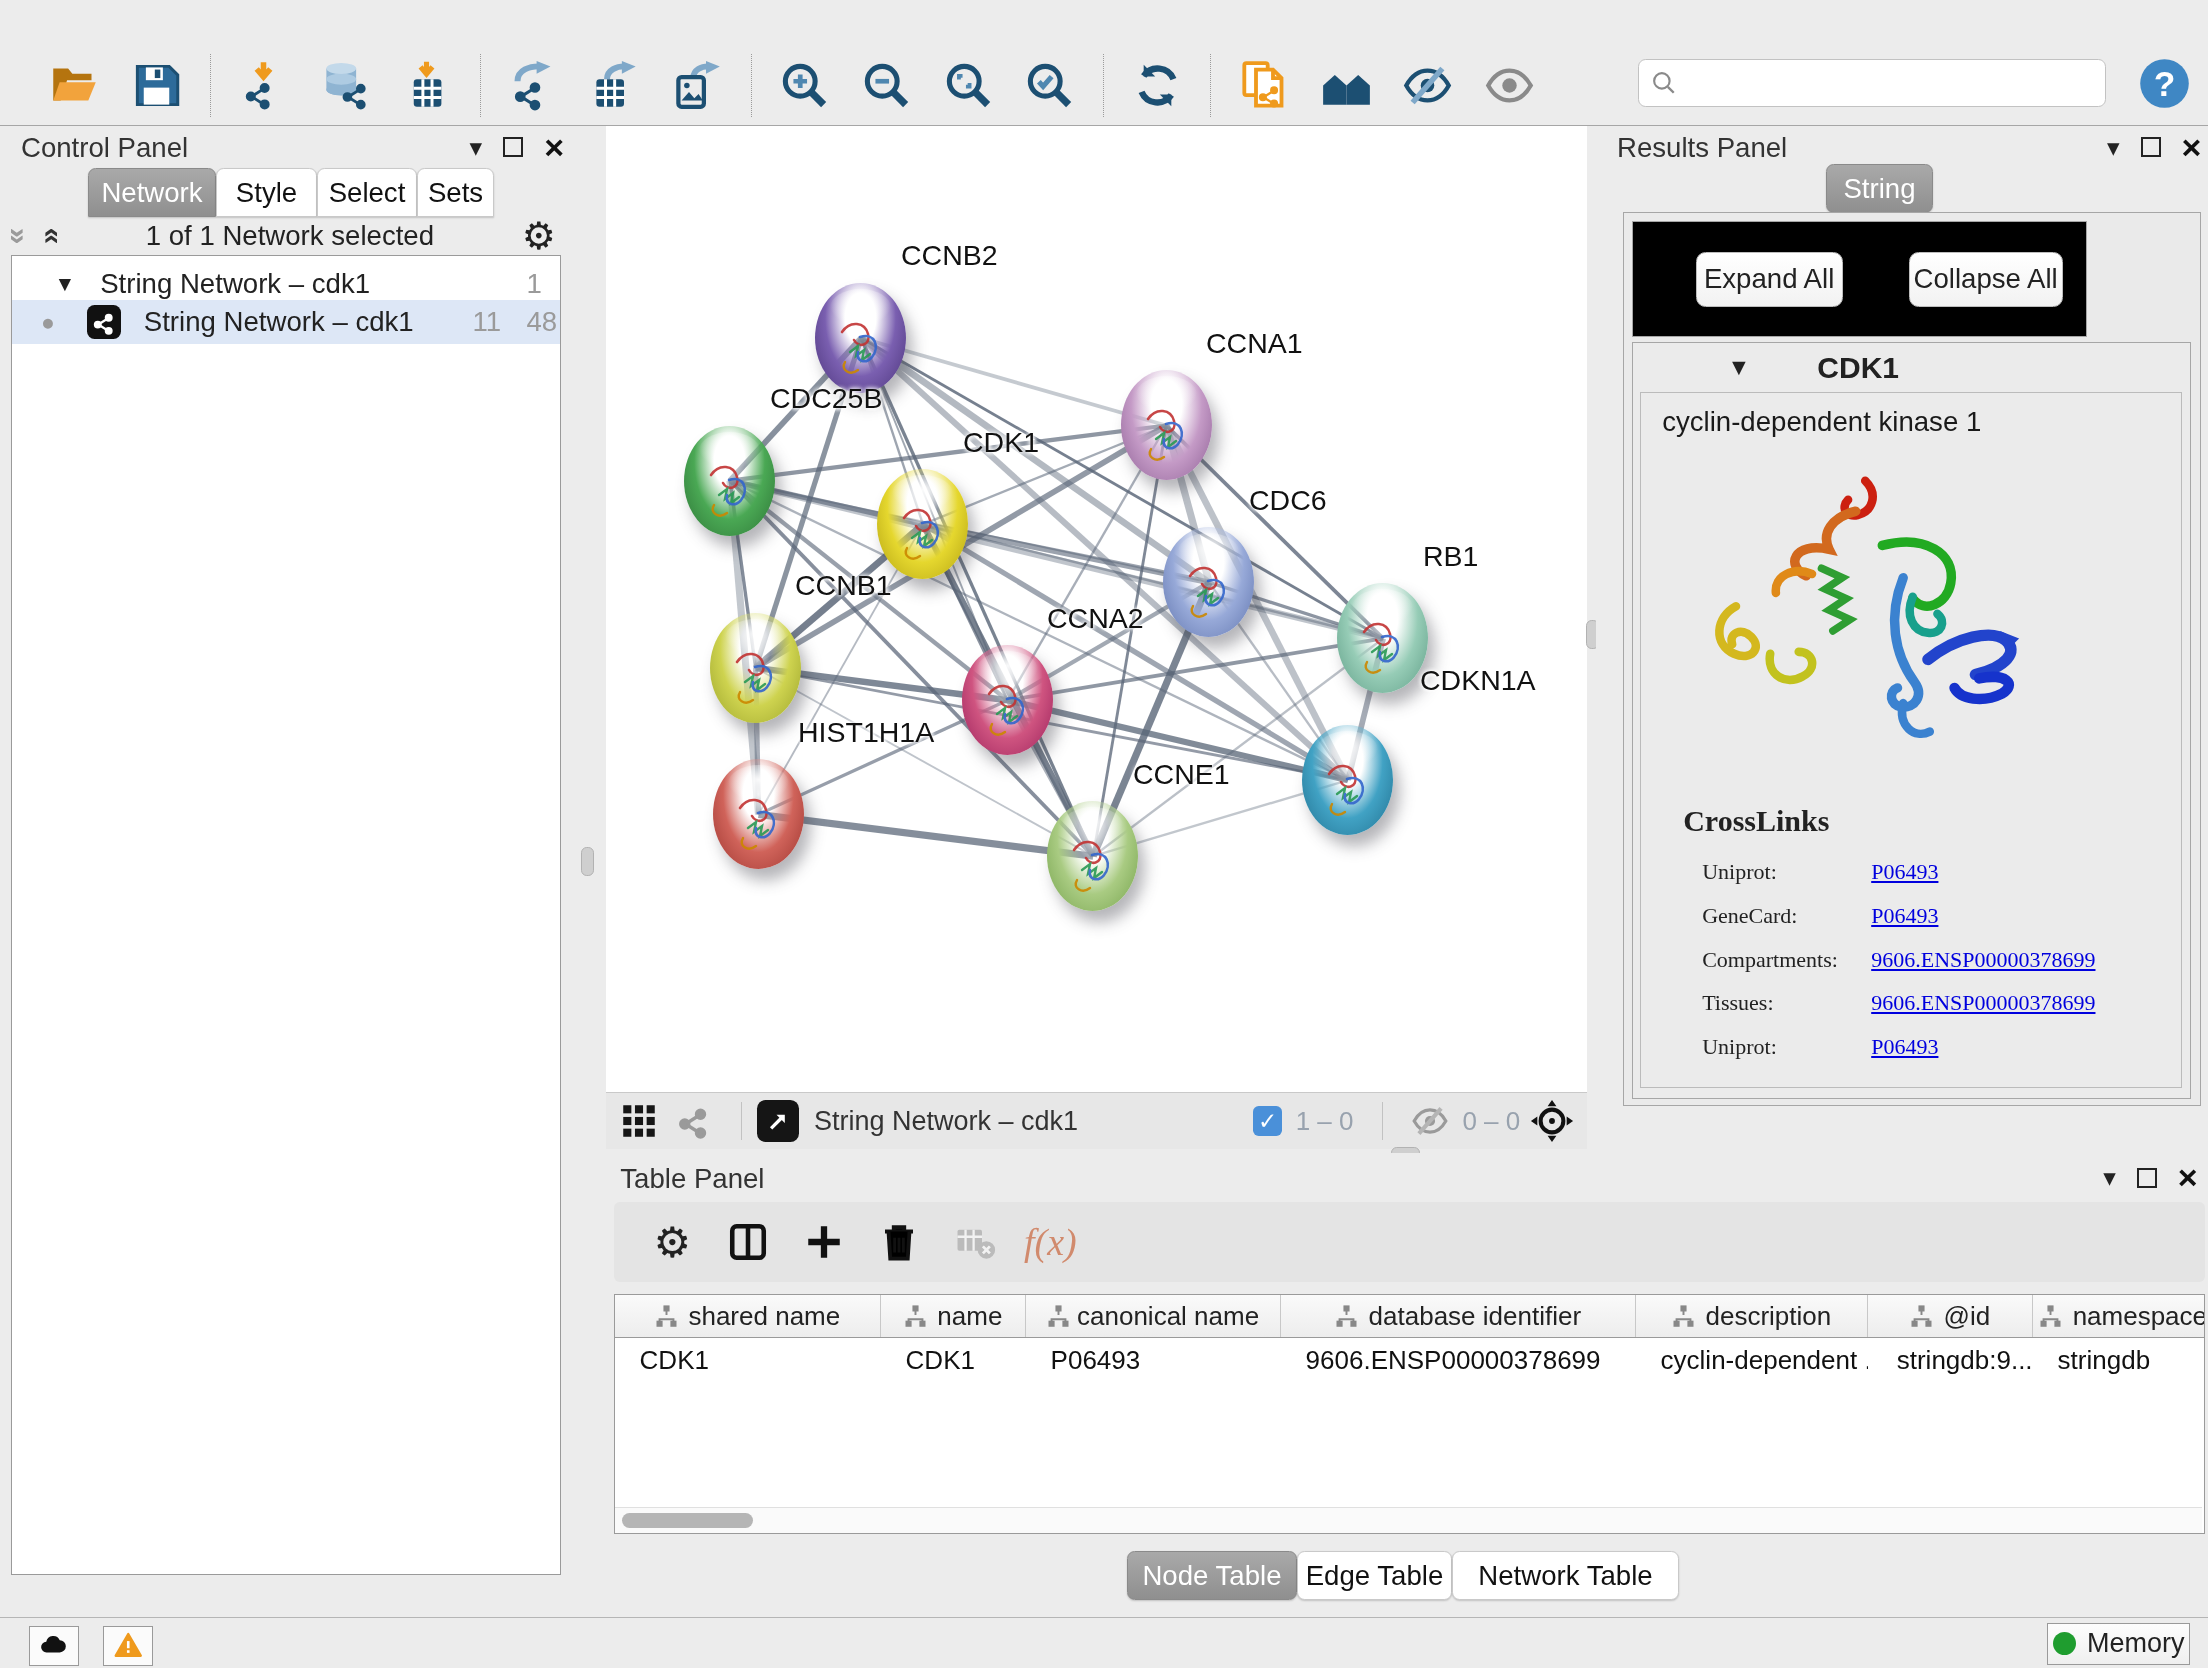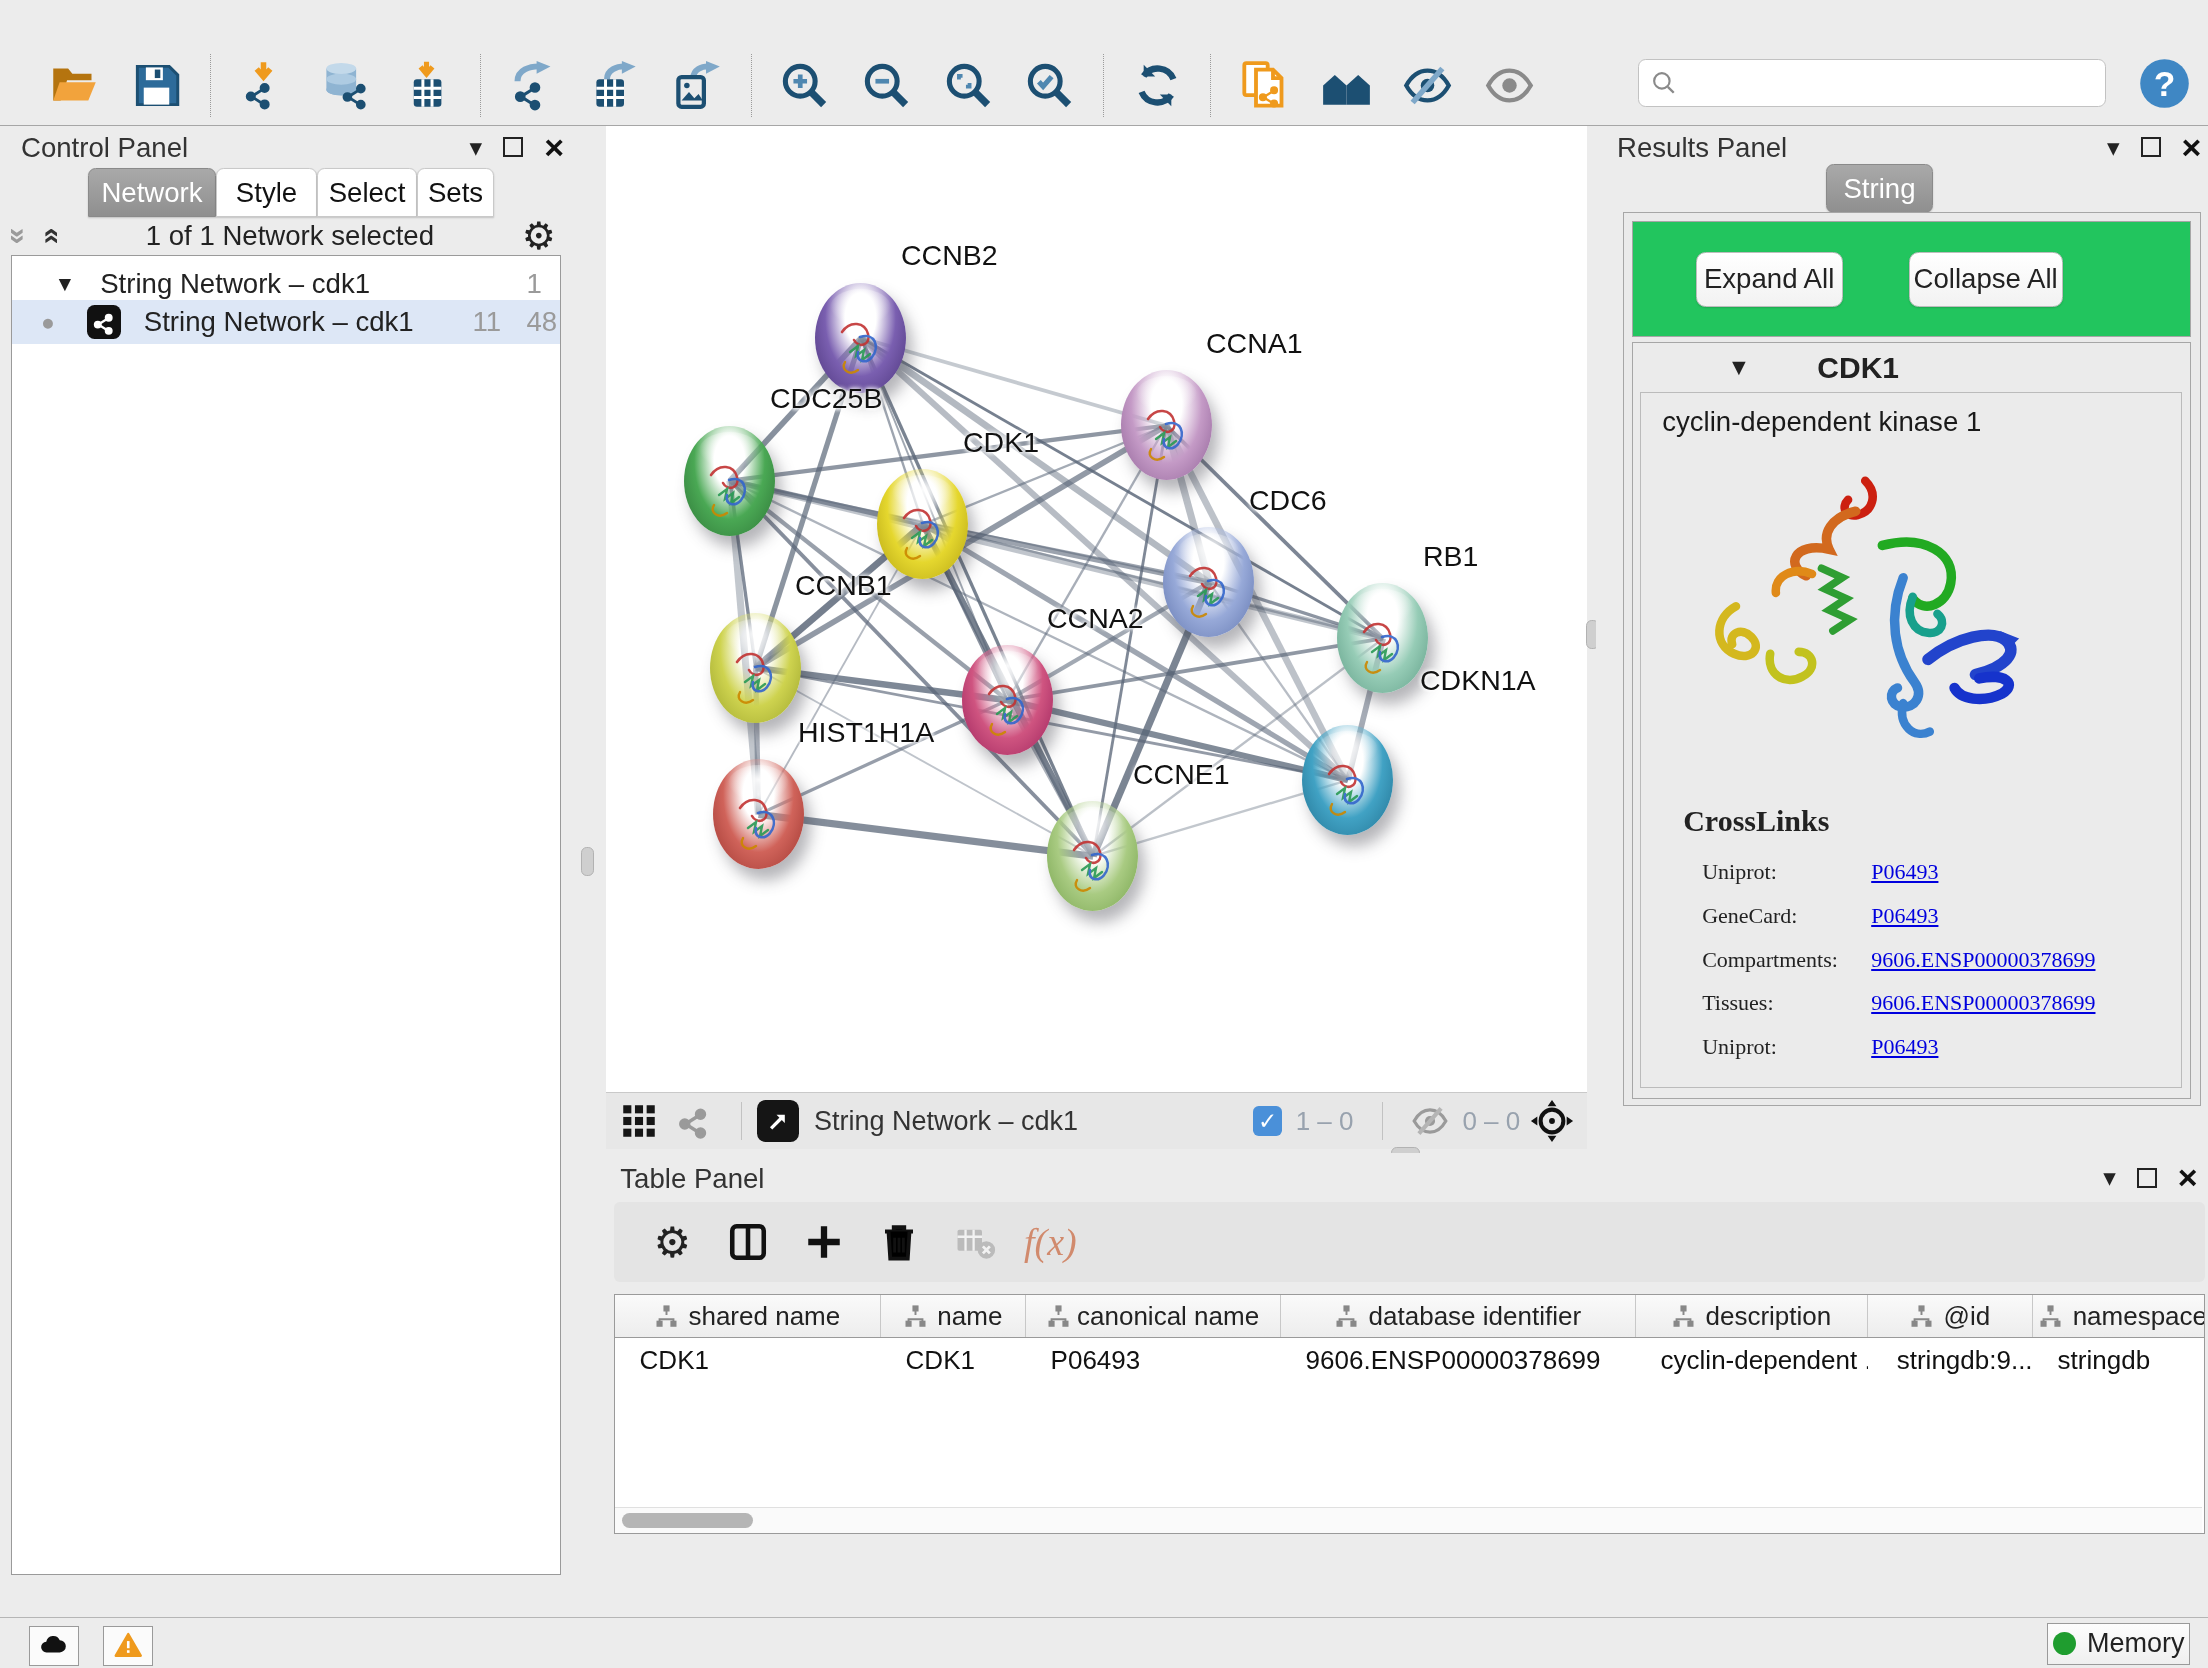"Expand All" #rp-btnbox { background: #22c55e -> #000000; width: 559px -> 455px }
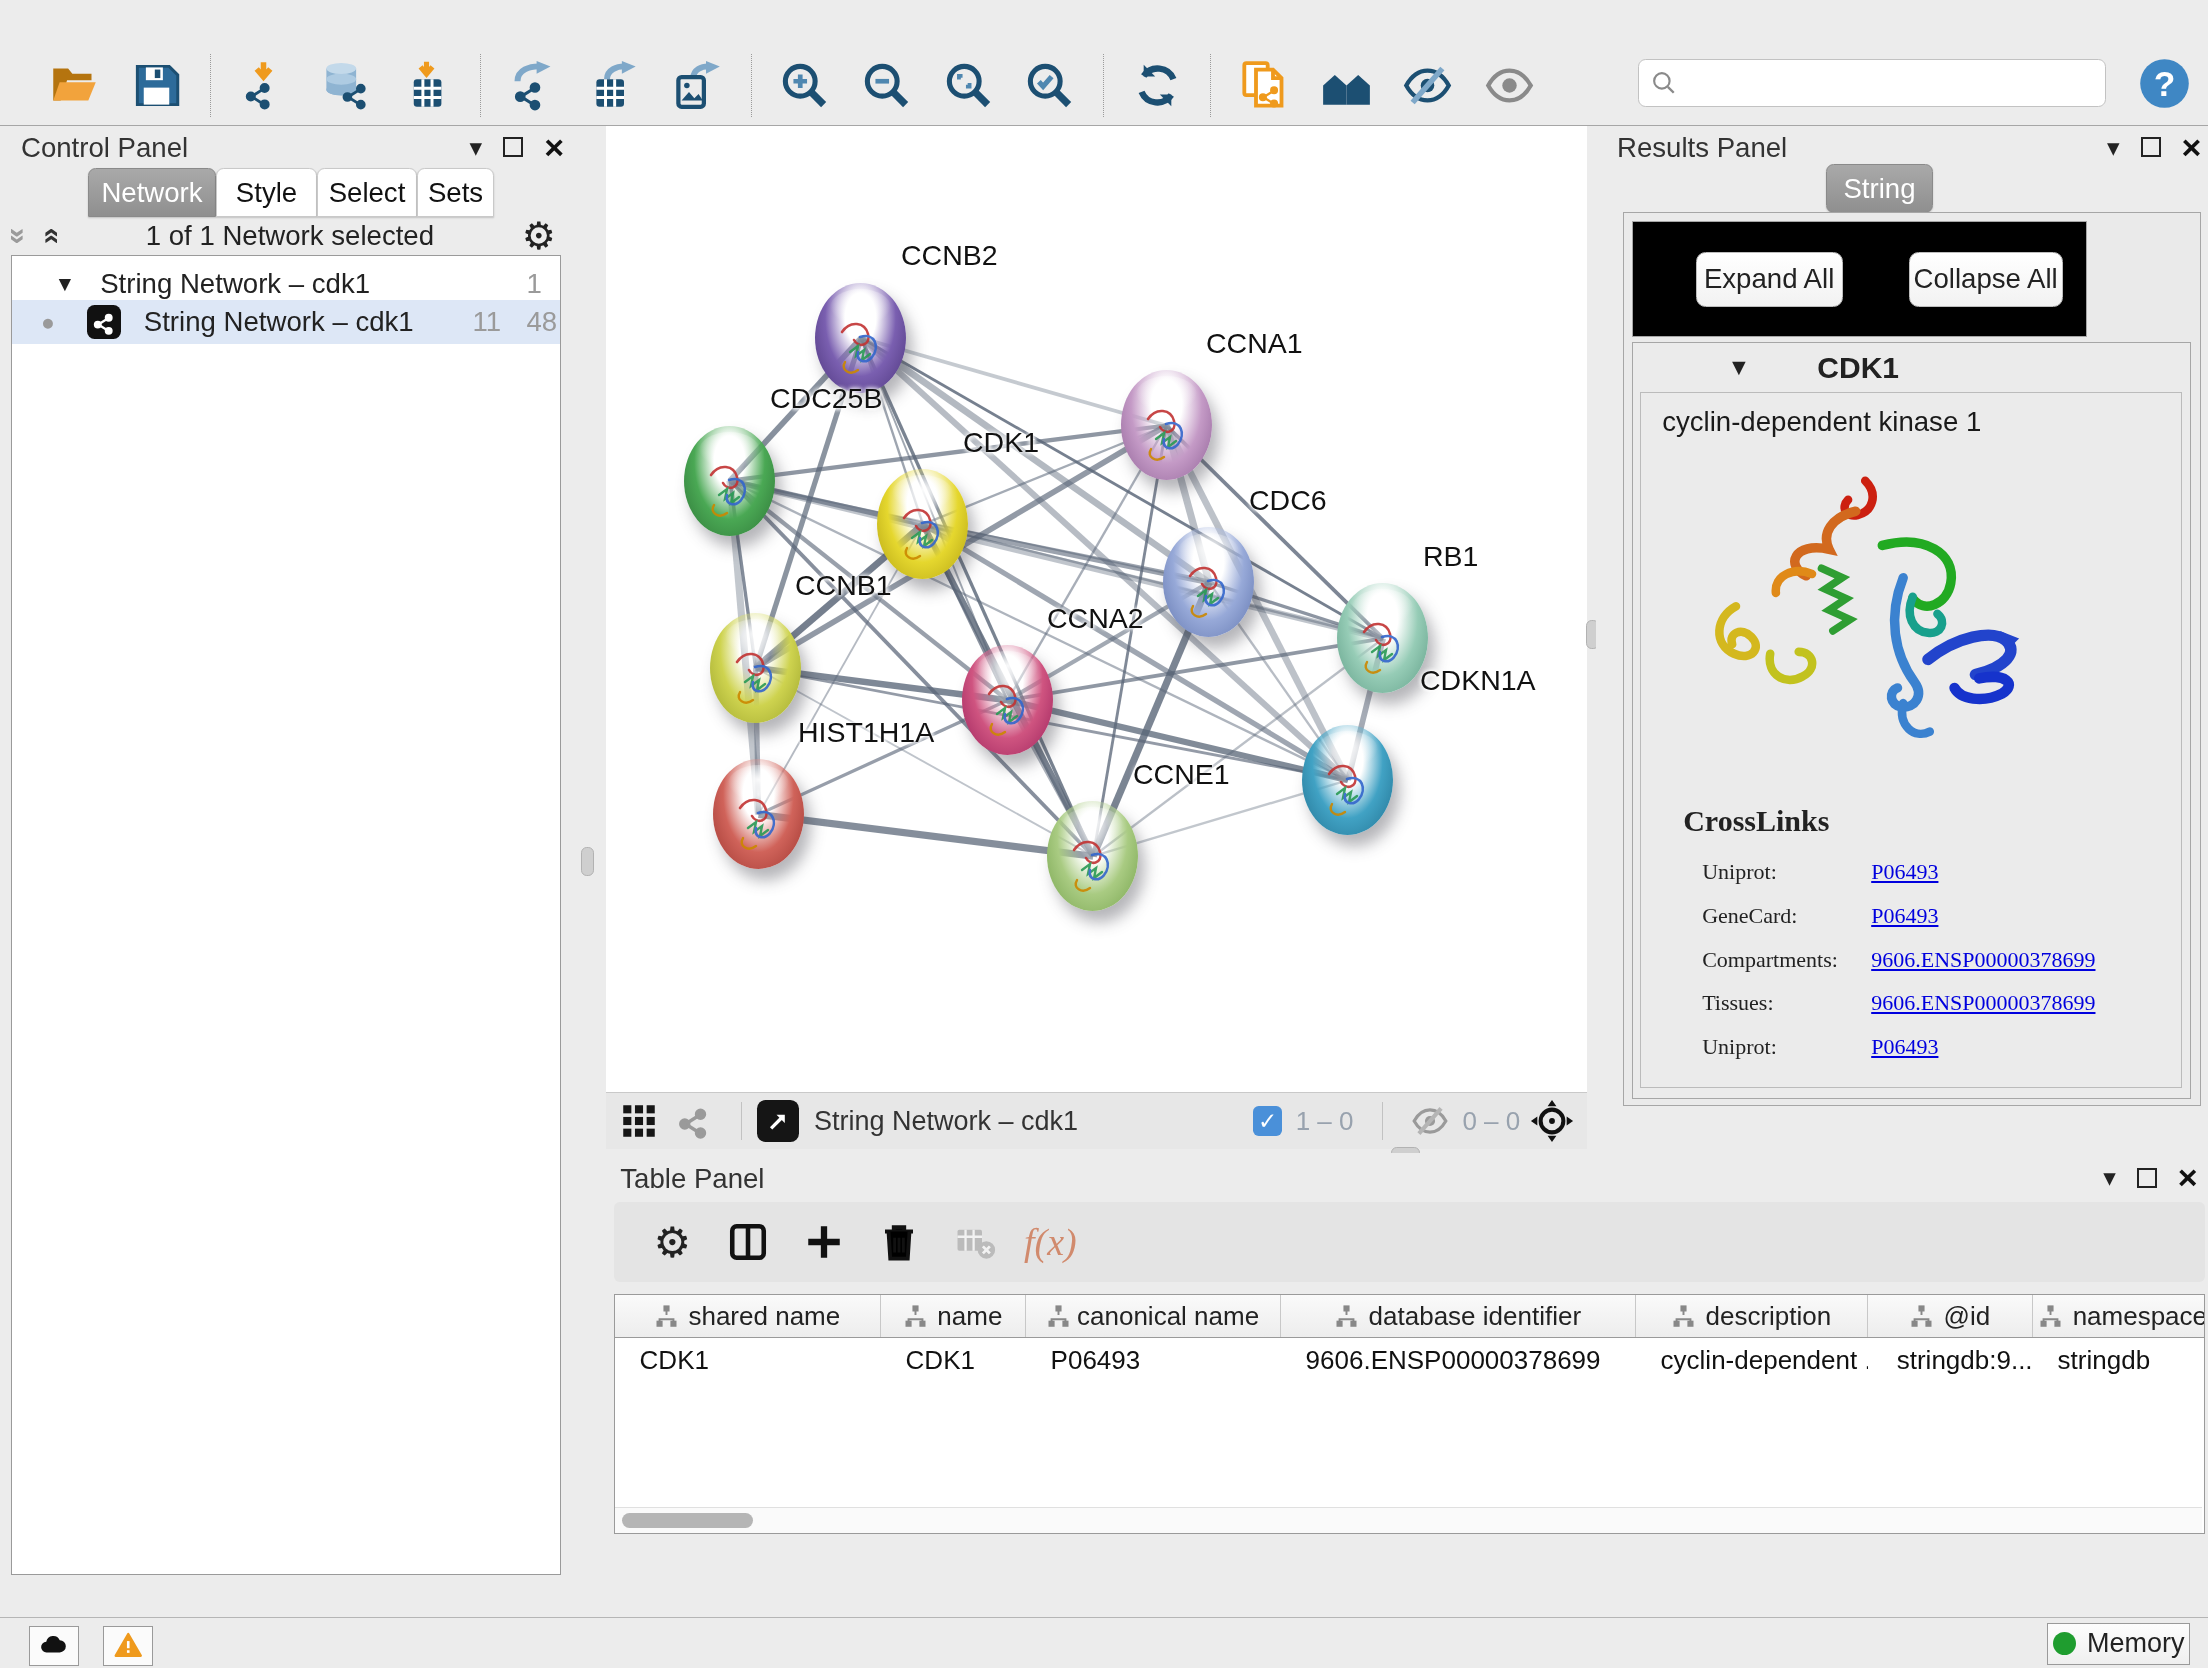"Node Table" div { html: none -> <div> <div>Node Table</div> <div>Edge Table</div> <div>Network Table</div> </div> }
